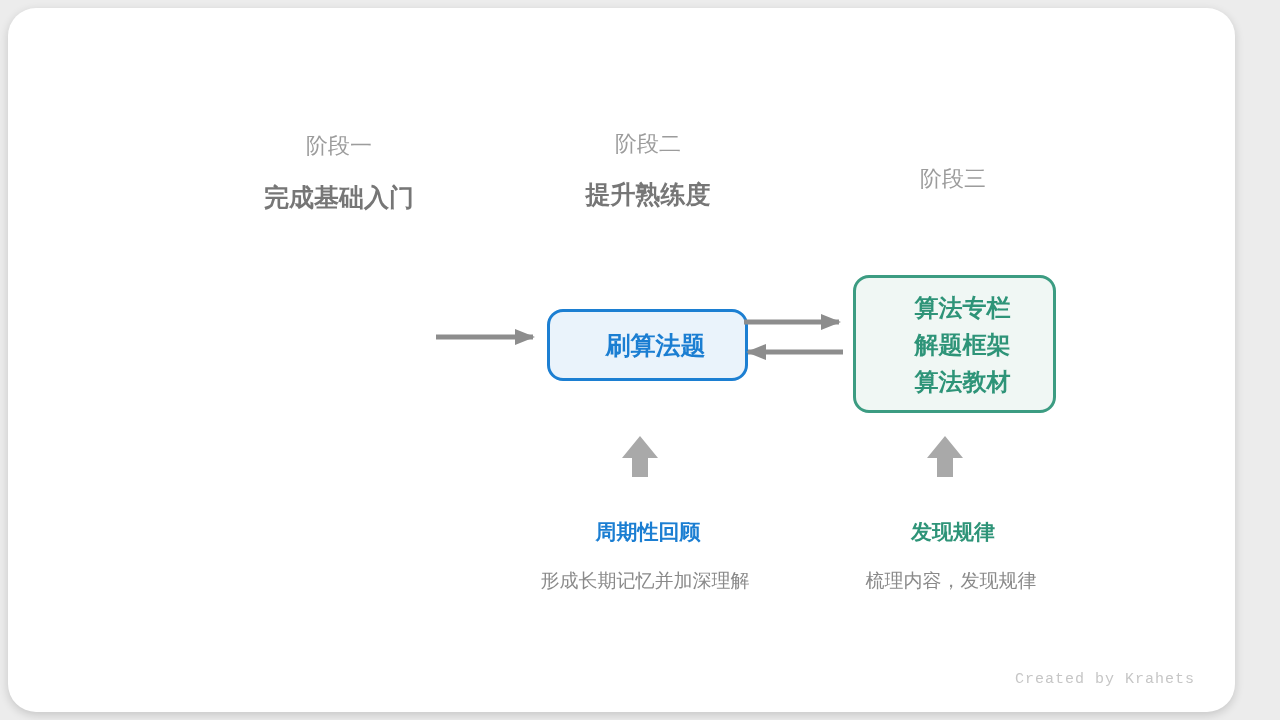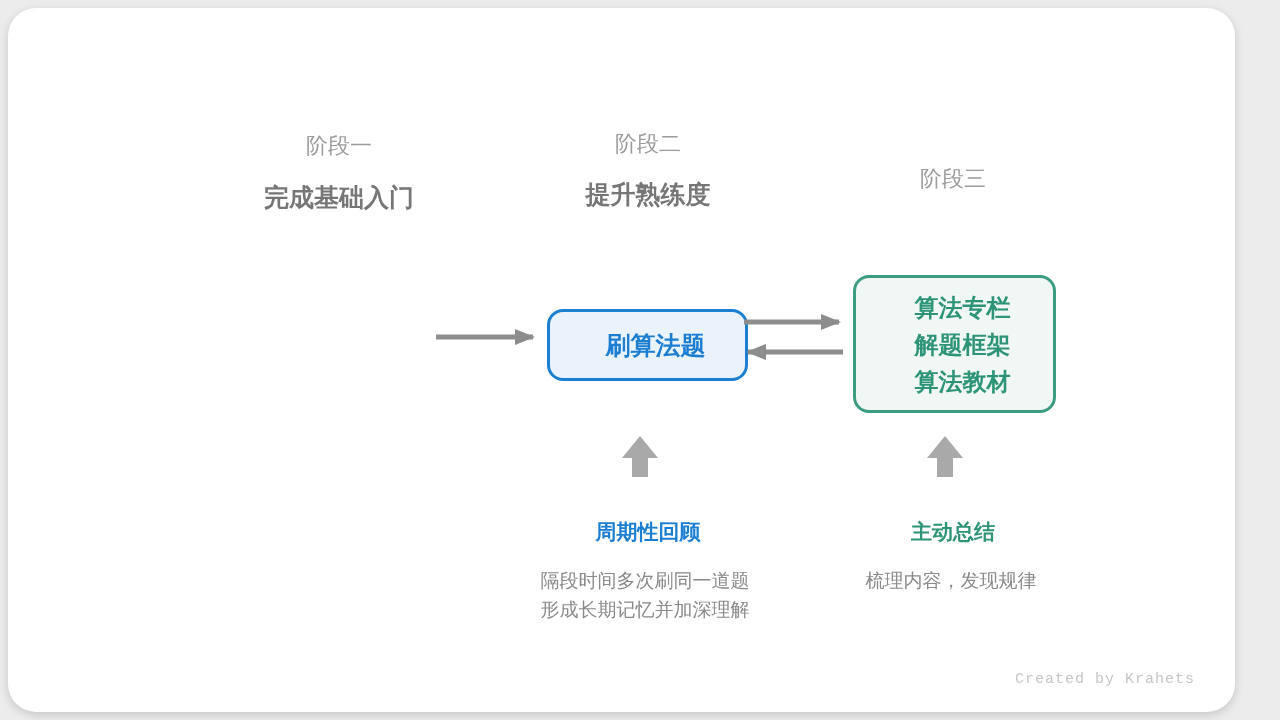"主动总结" div.method-title { text: 主动总结 -> 发现规律 }
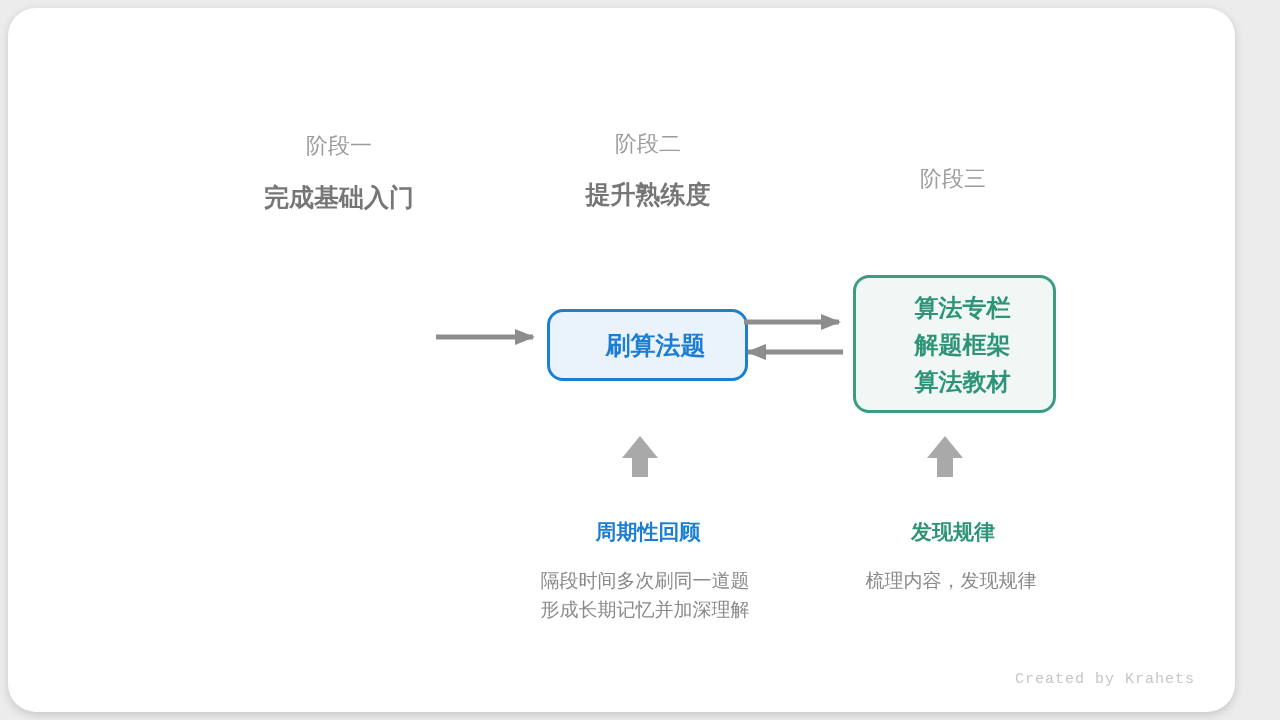"隔段时间多次刷同一道题" div { html: <div>隔段时间多次刷同一道题</div> -> none }
